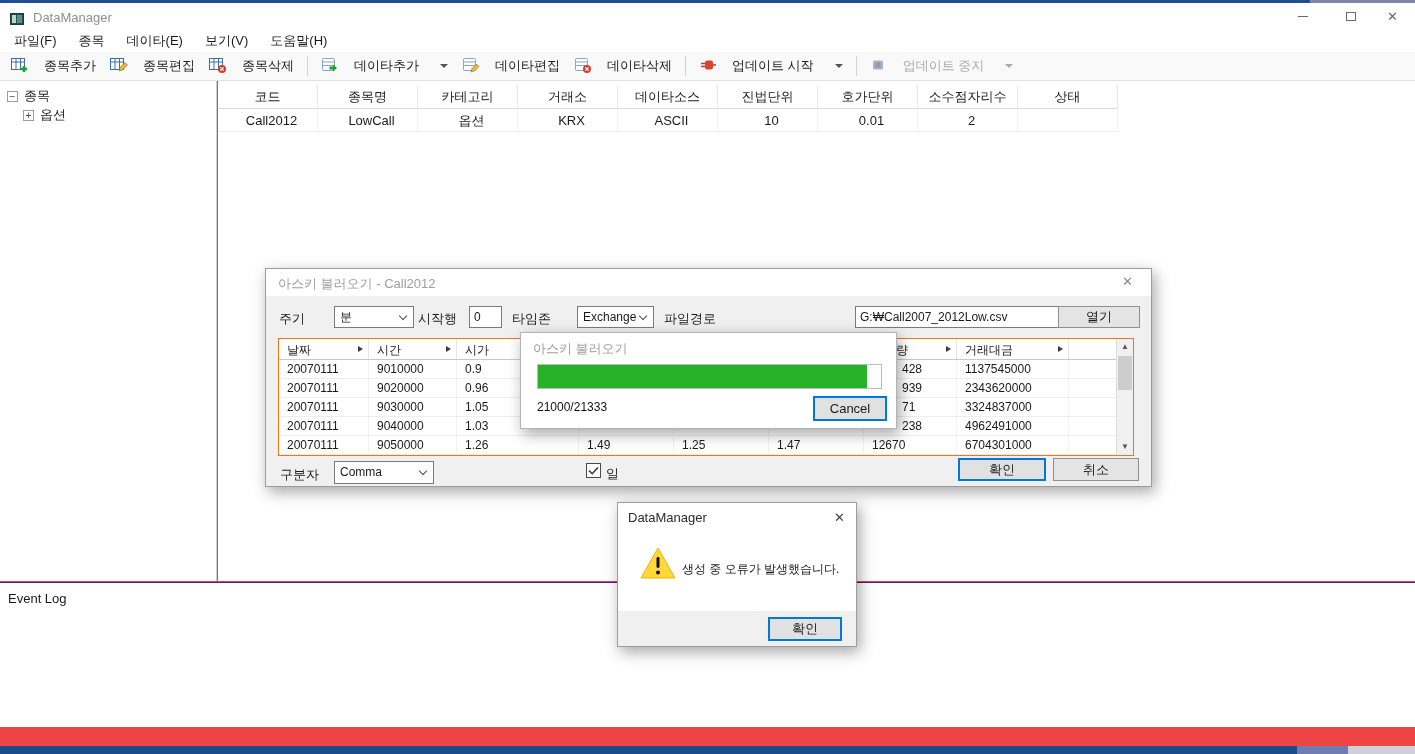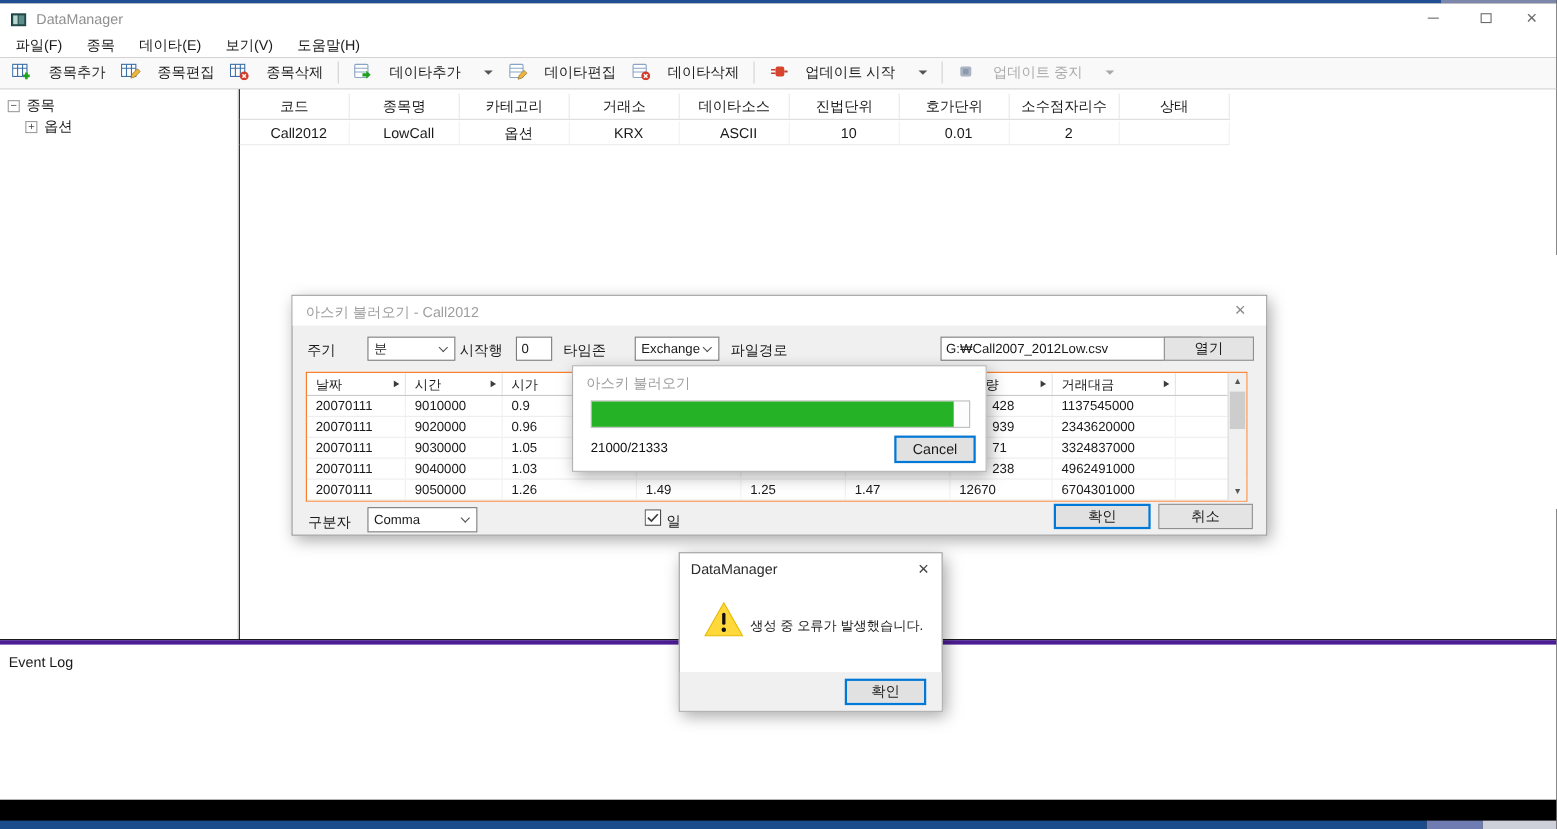"DataManager" #app { background: #000000 -> #ef4444 }
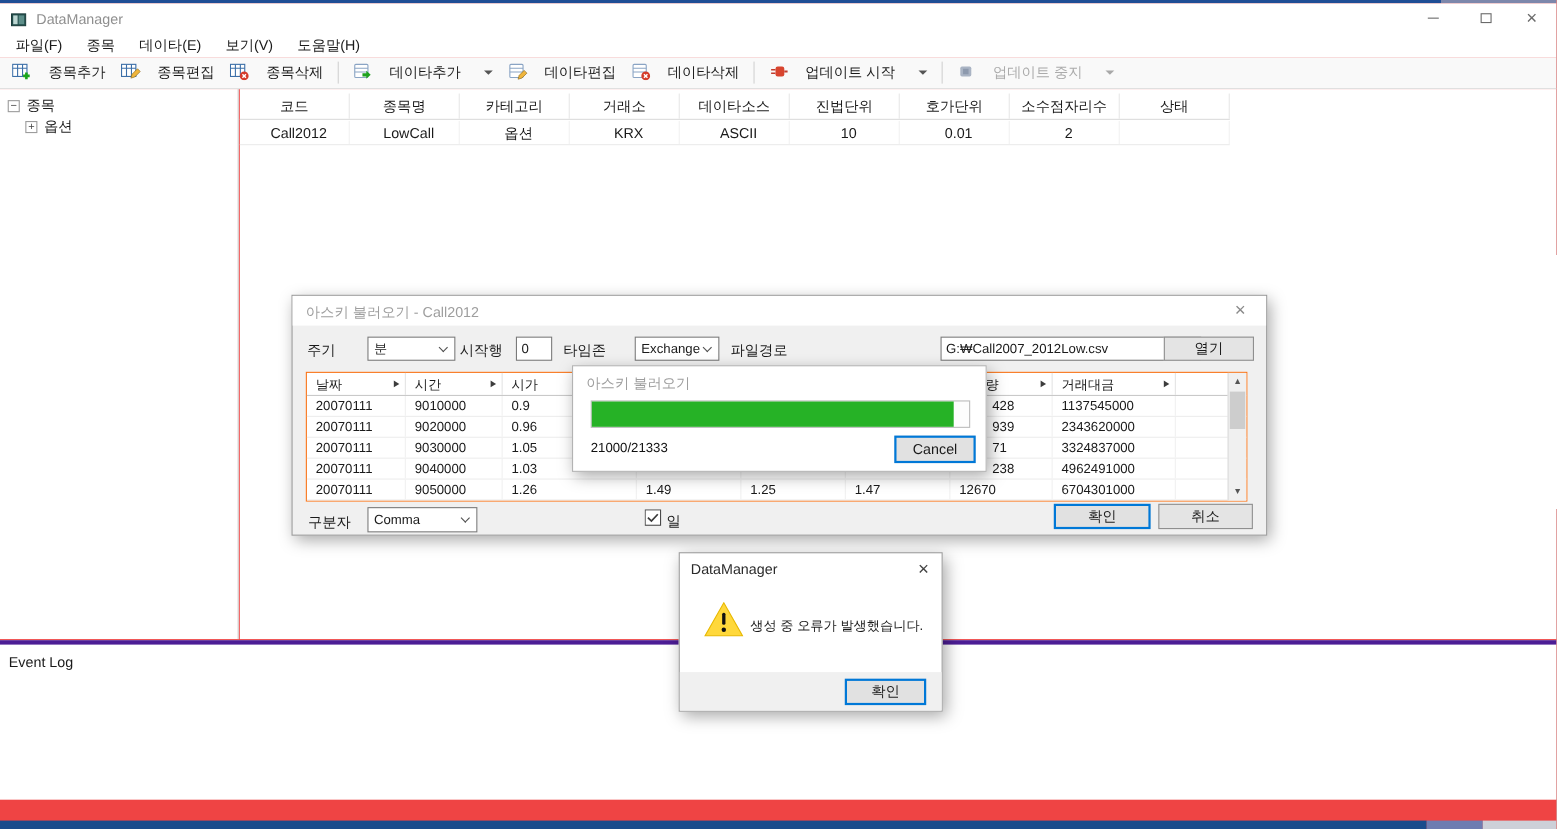"Event Log" .eventlog { border-top: 4px solid #4c1d95 -> 1px solid #4c1d95 }
